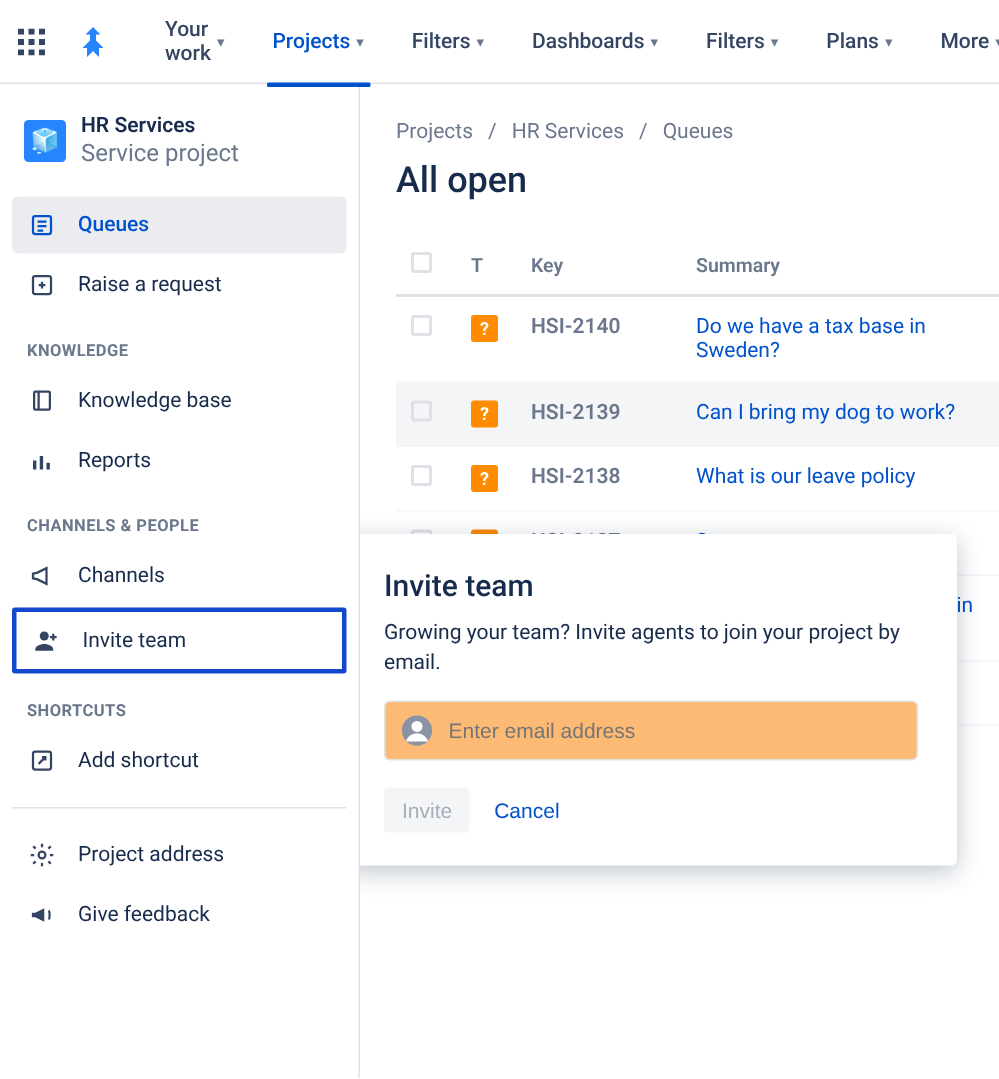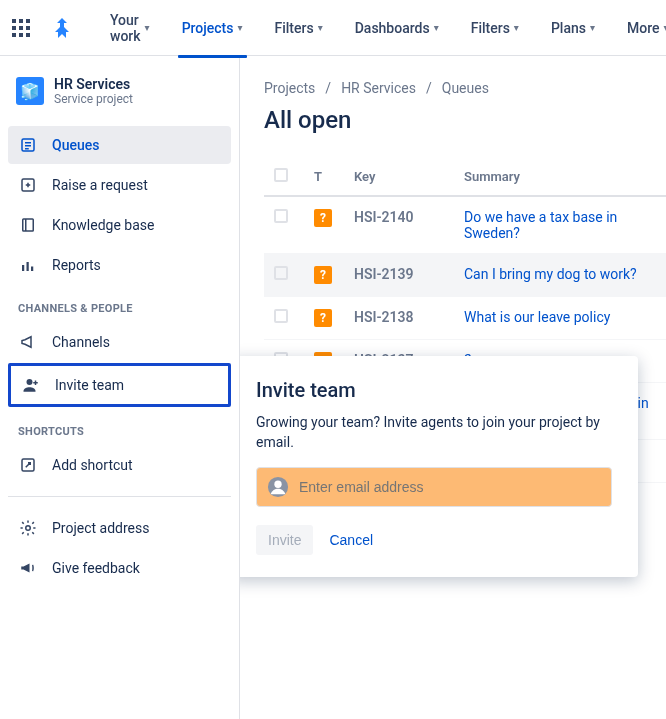"Service project" .project-sub { font-size: 12px -> 16px }
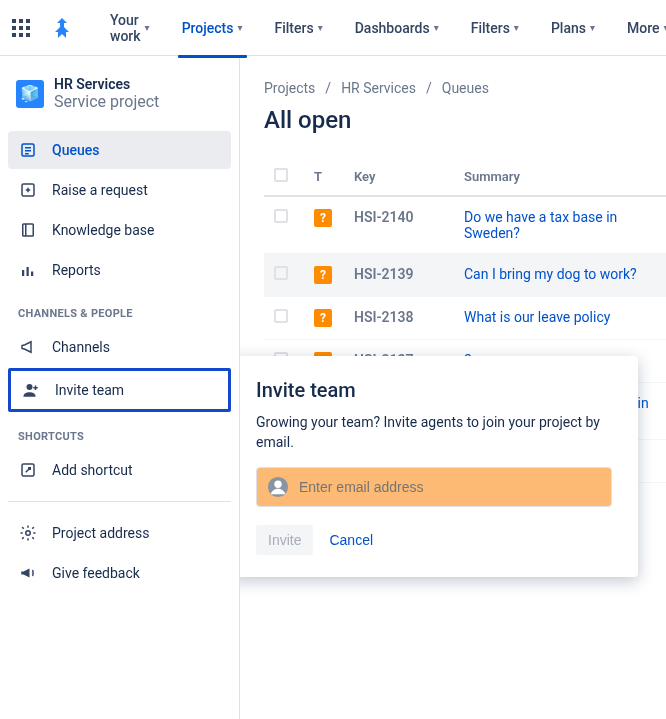"KNOWLEDGE" div.side-section { html: none -> <div>Knowledge</div> }
